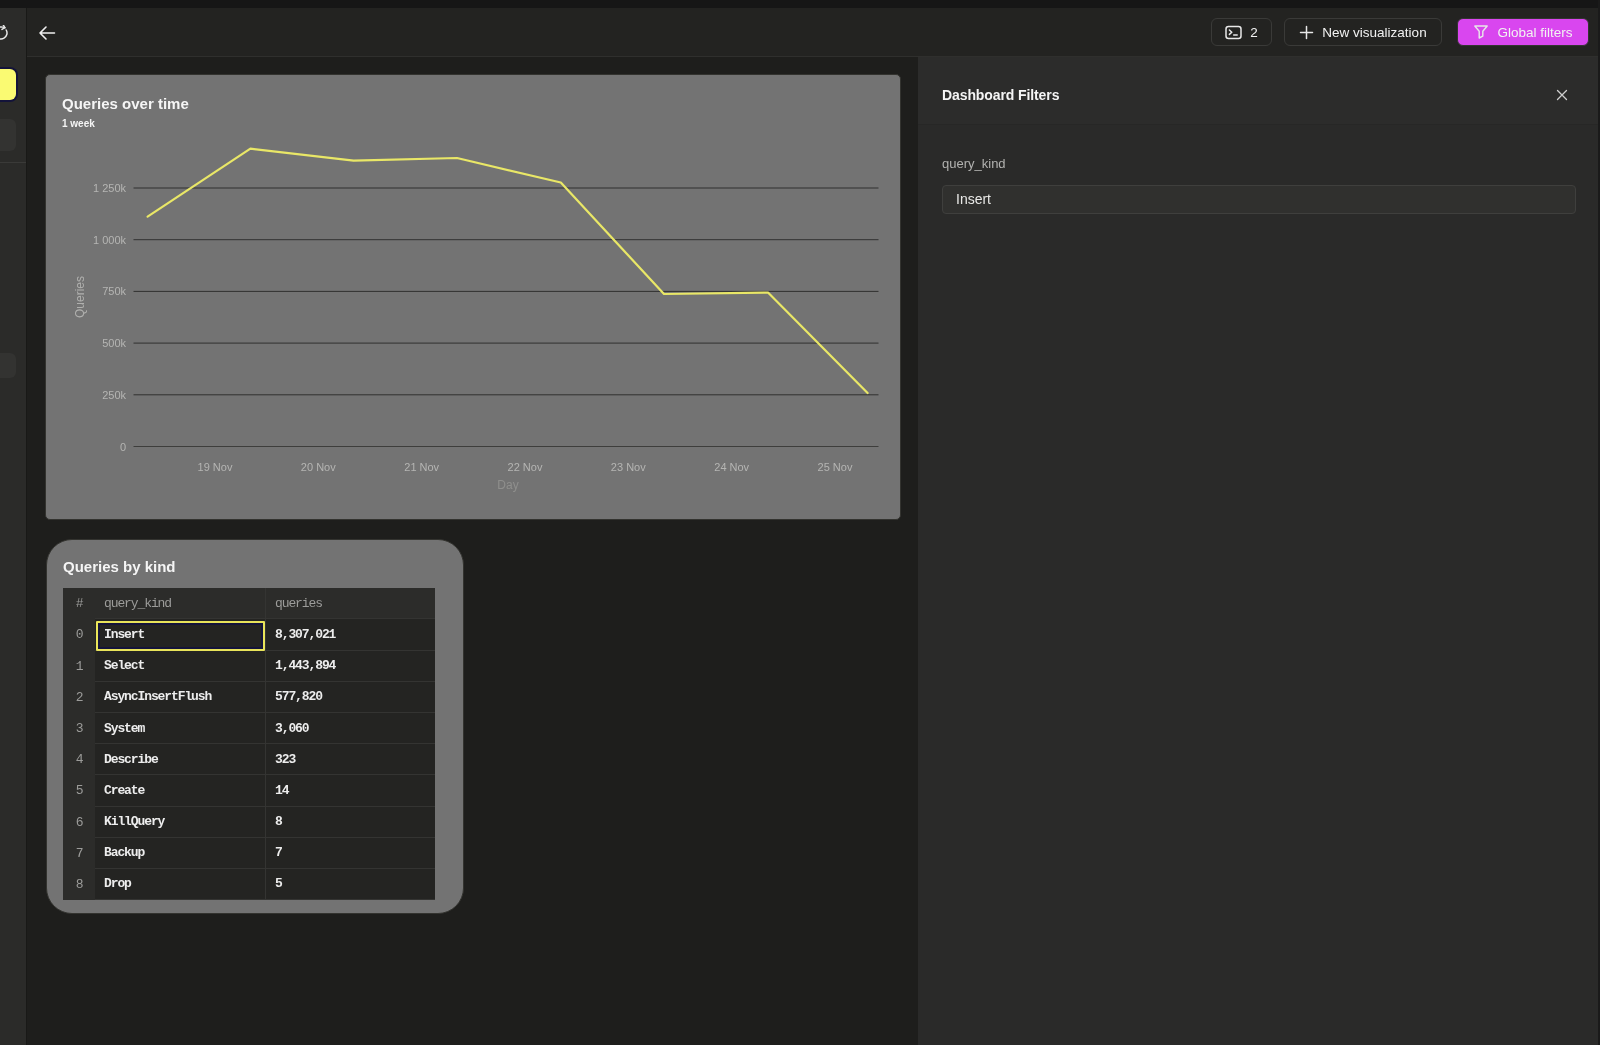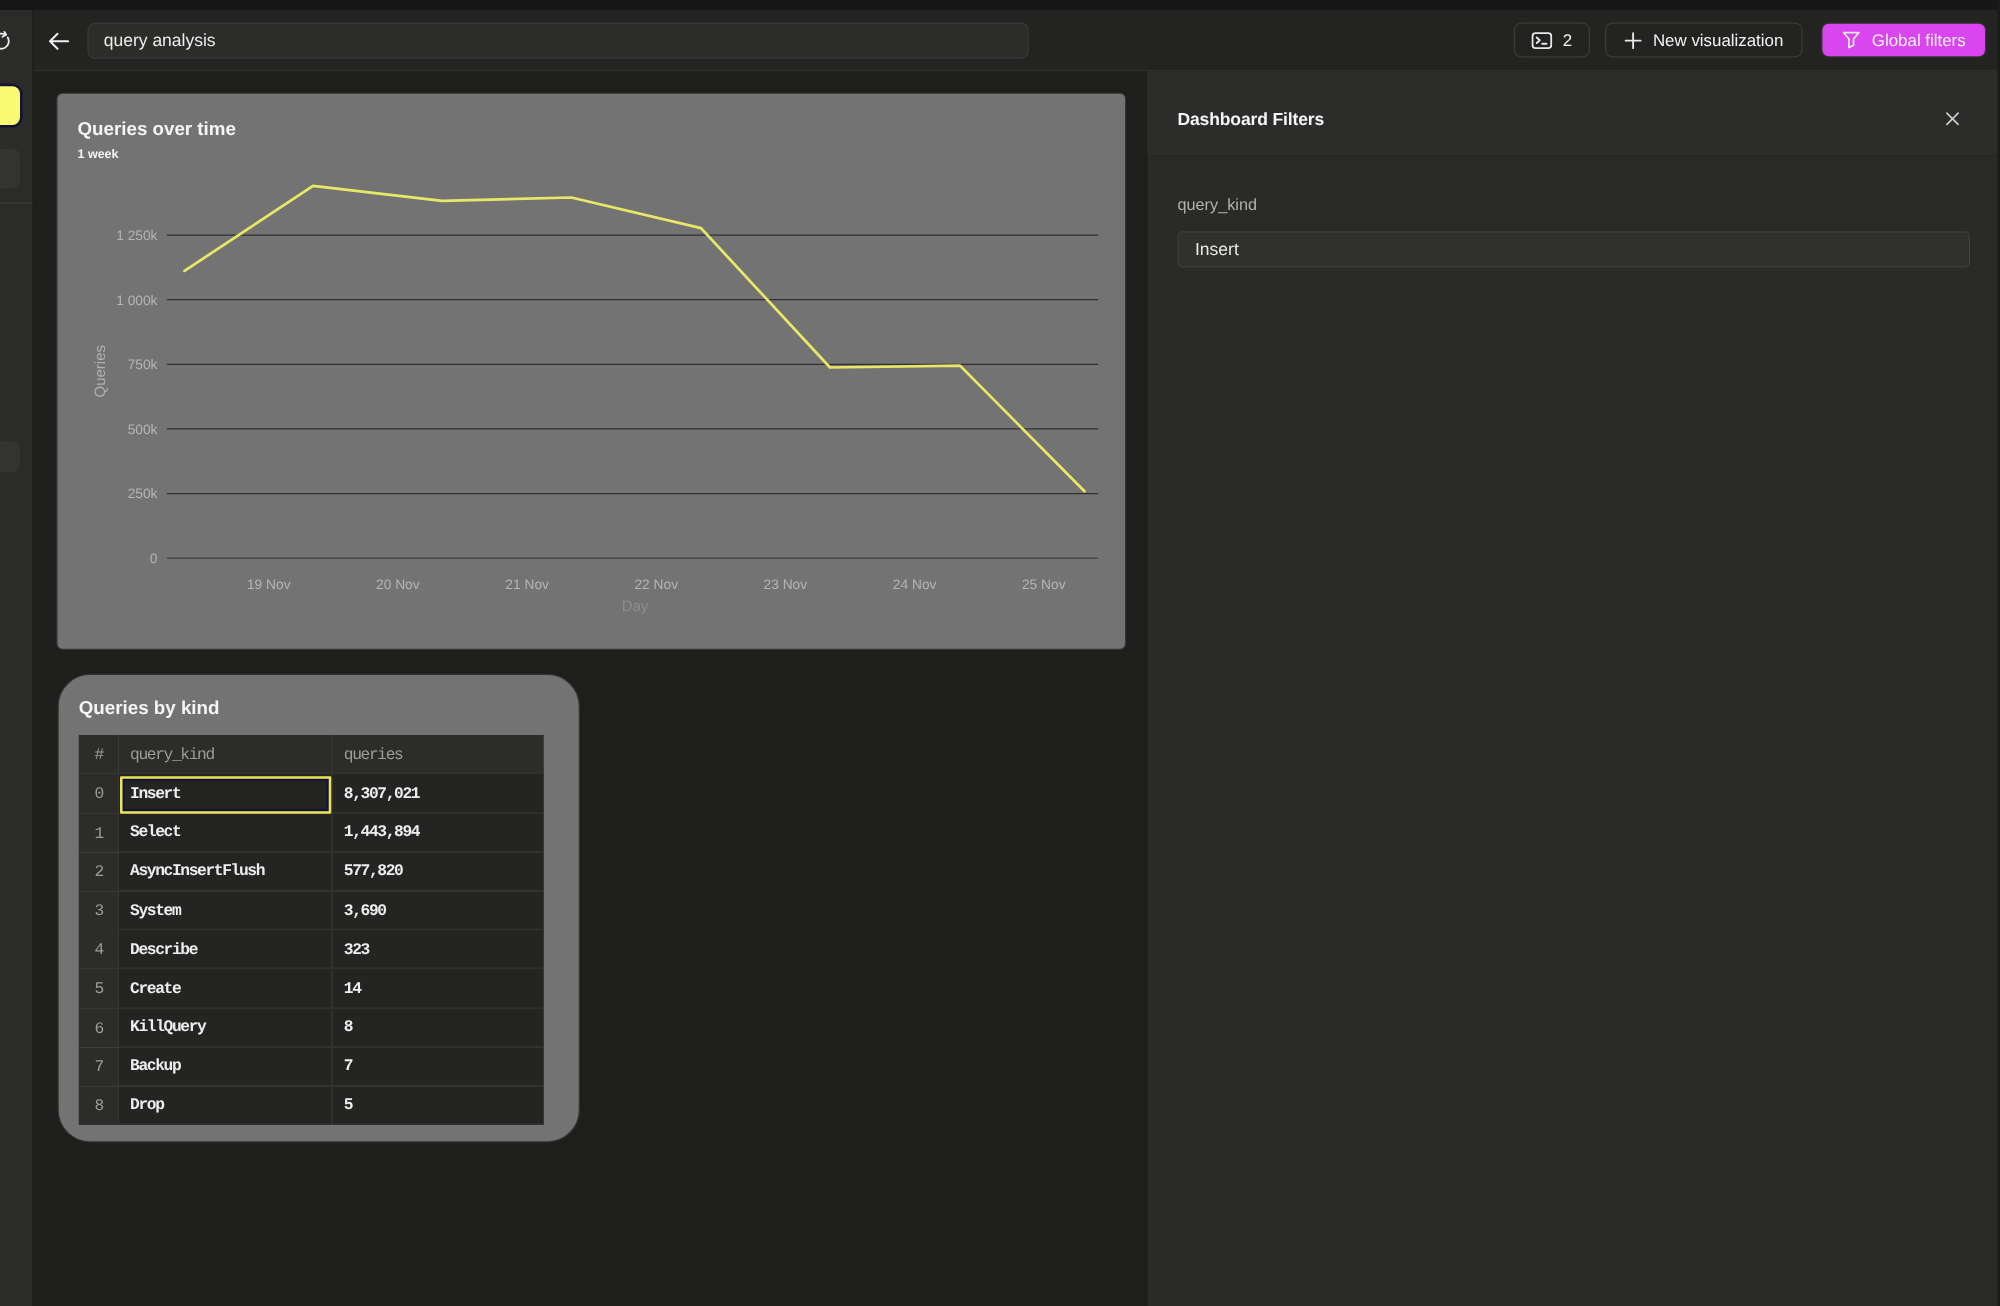"query analysis" div.abs { html: <div>query analysis</div> -> none }
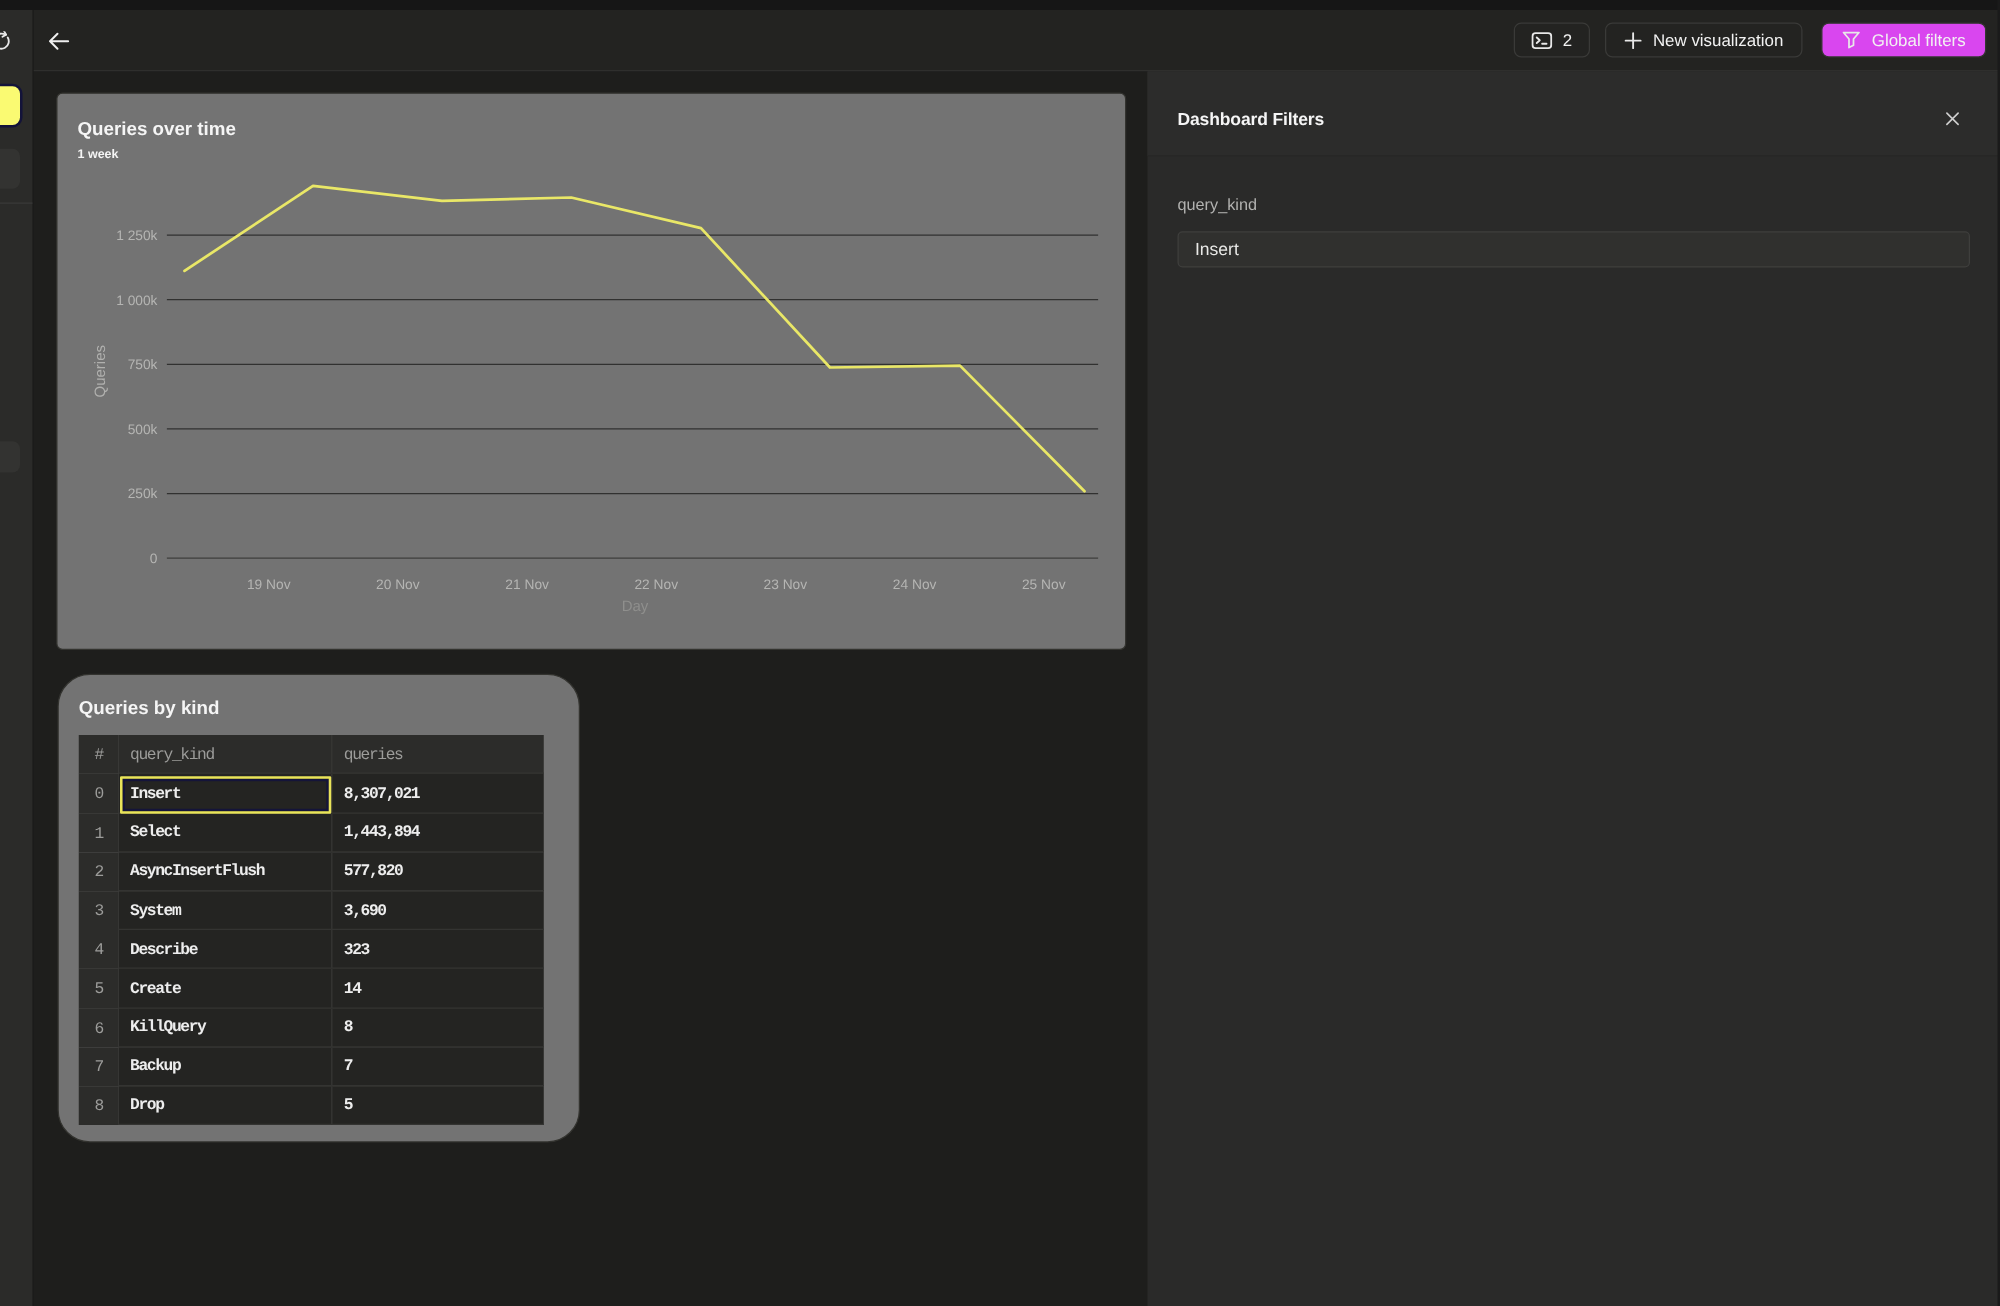"3,690" div.c2 { text: 3,690 -> 3,060 }
